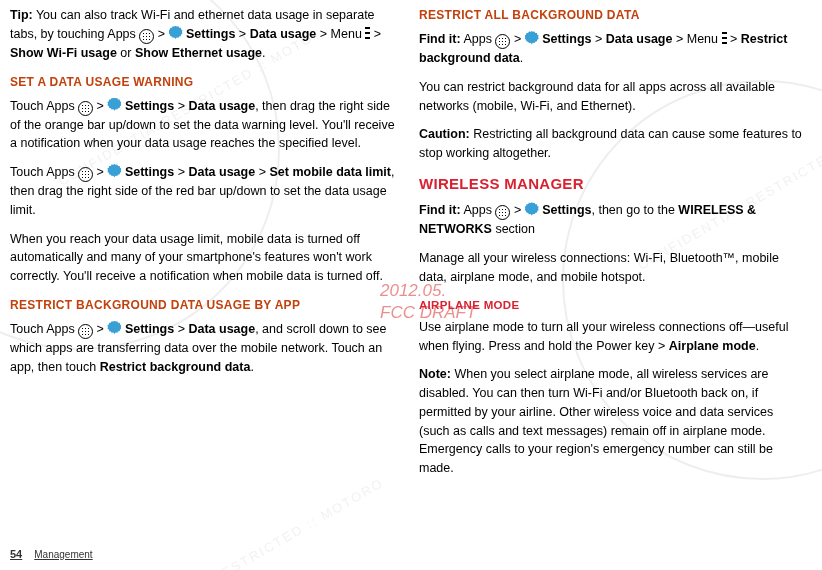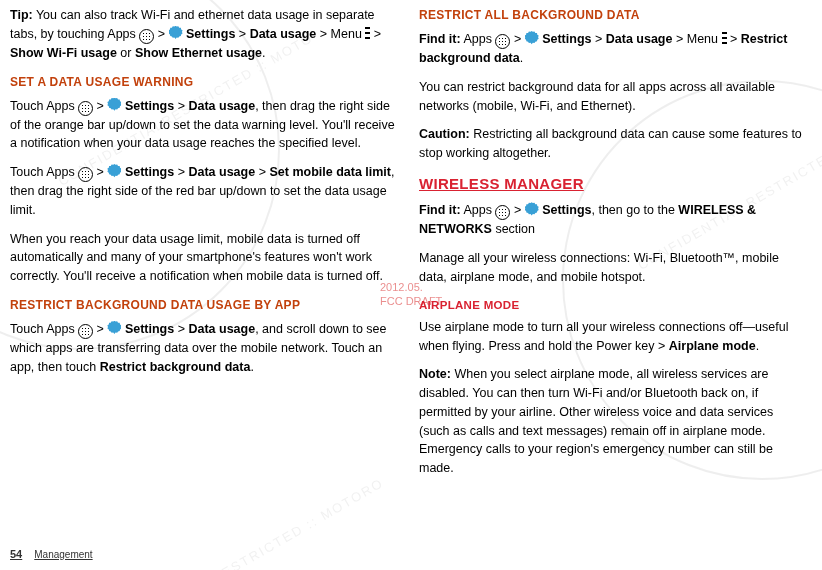"WIRELESS MANAGER" .heading-lvl1 { text-decoration: underline -> none }
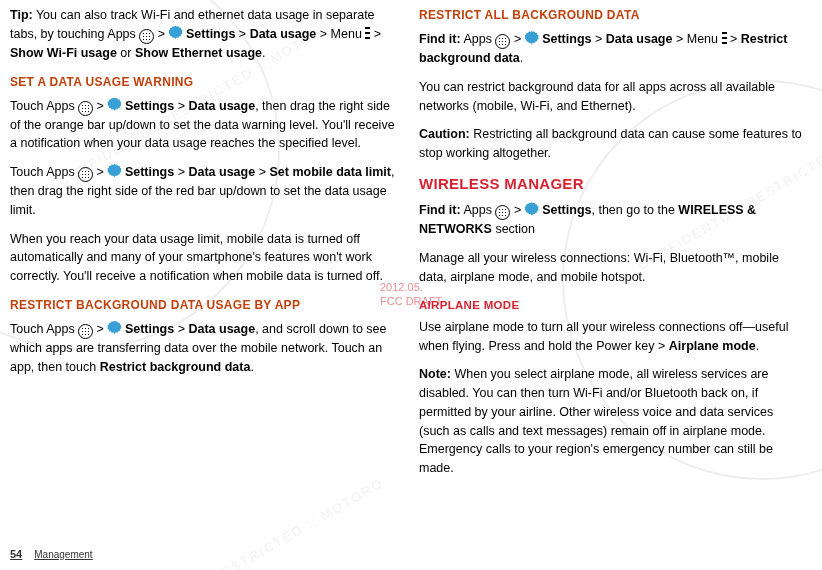"2012.05." .draft-stamp { font-size: 11px -> 17px; font-style: none -> italic }
